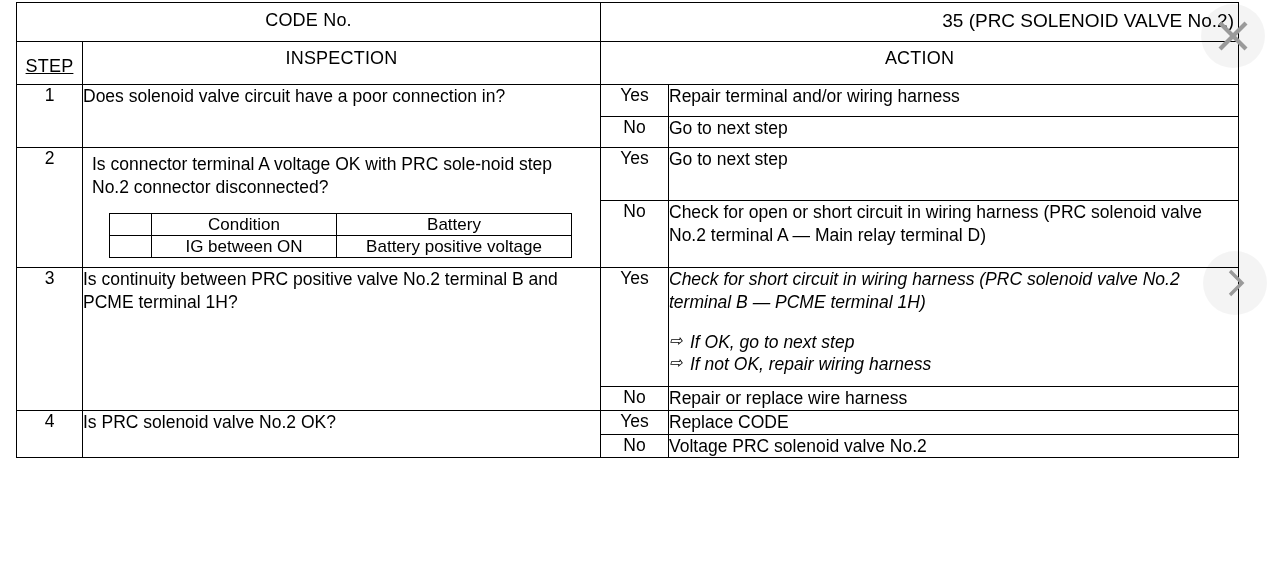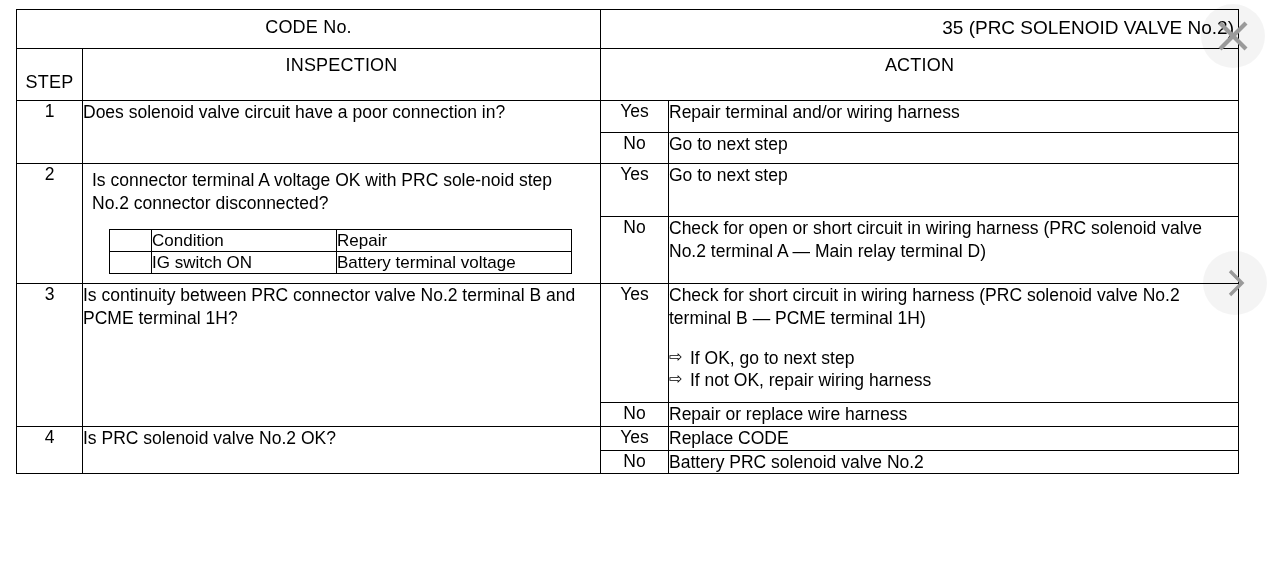"CODE No." #doc-table { top: 9px -> 2px }
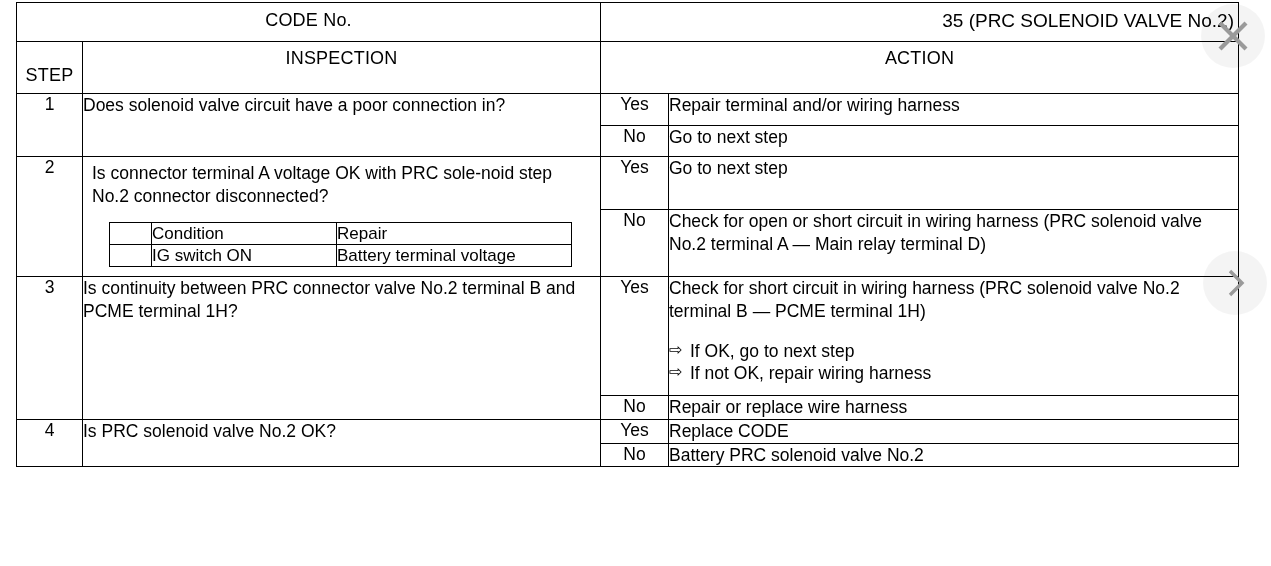"STEP" td.cell-pad { padding: 22px 2px 6px 2px -> 13px 2px 6px 2px; text-decoration: none -> underline }
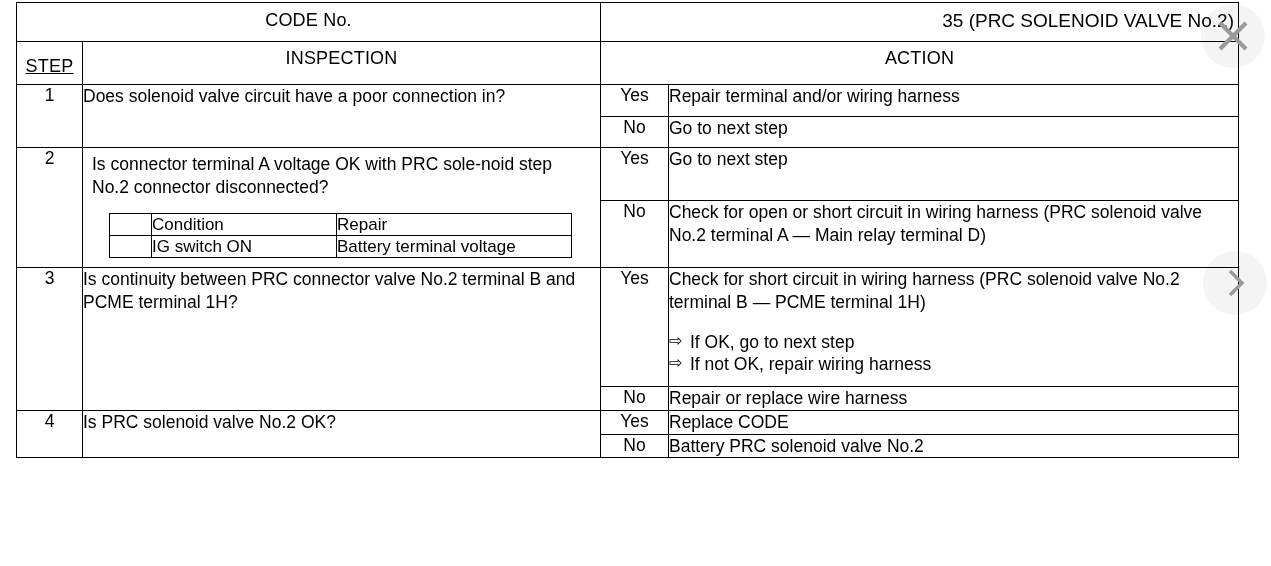"Condition" table.sub-table td { text-align: left -> center }
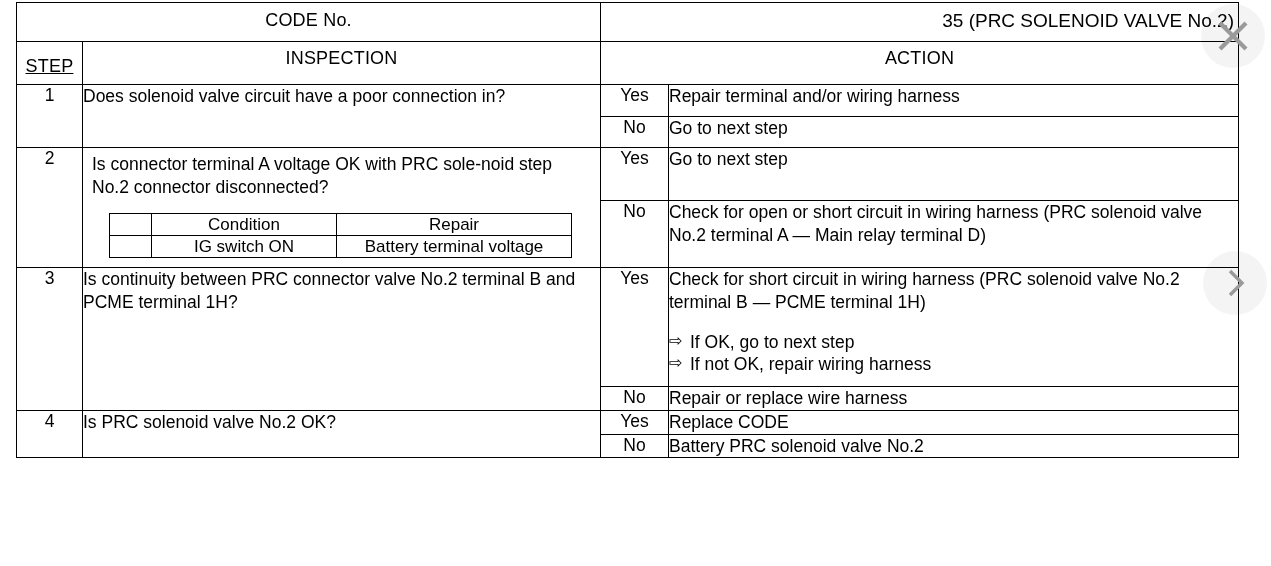"Repair" td { text: Repair -> Battery }
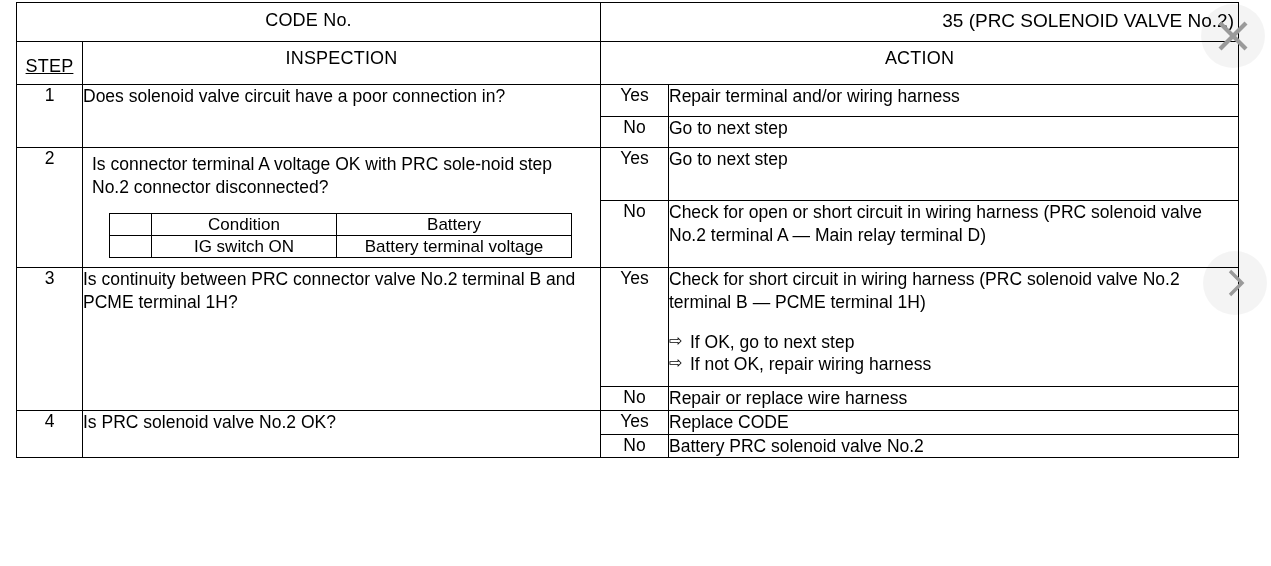"IG switch ON" td { text: switch -> between }
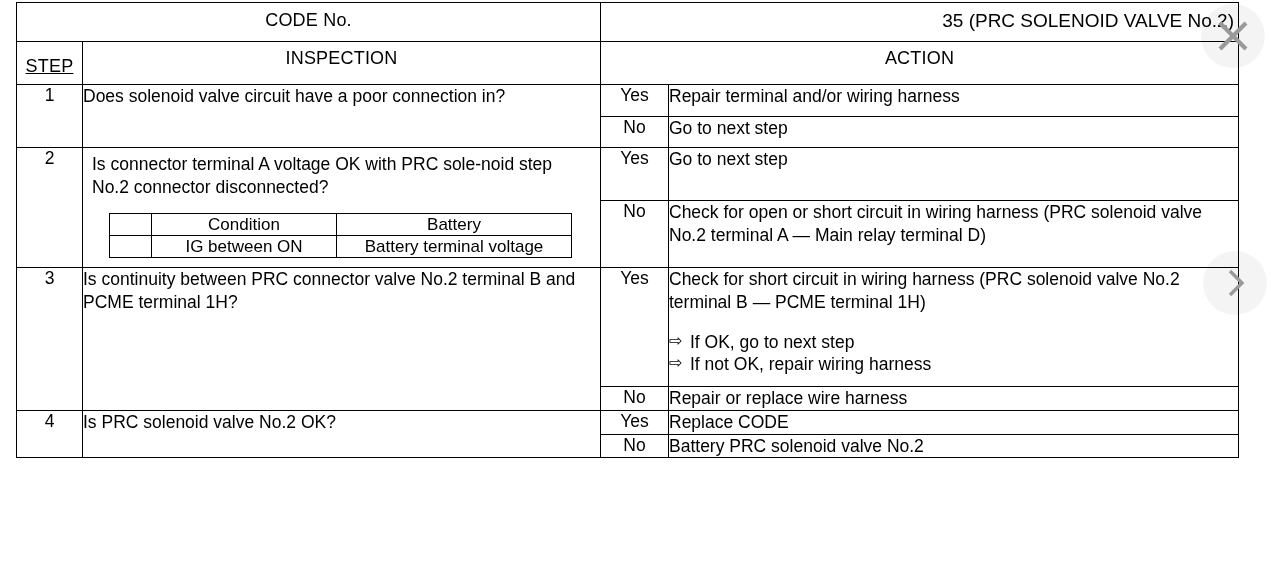"Battery terminal voltage" td { text: terminal -> positive }
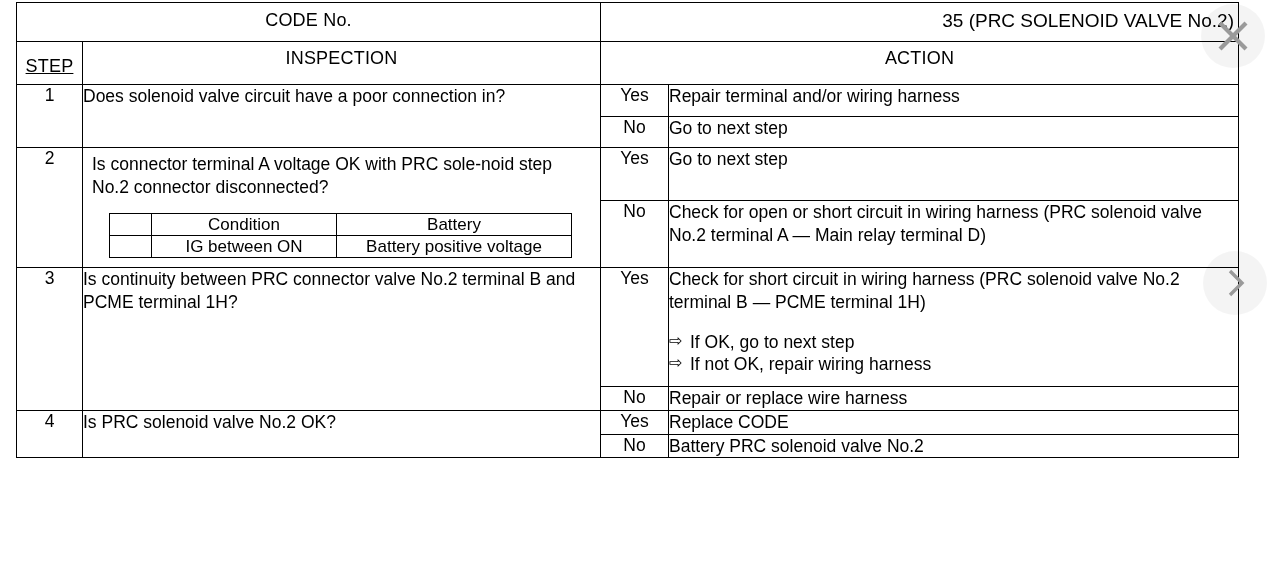"Is continuity between PRC connector" span { text: connector -> positive }
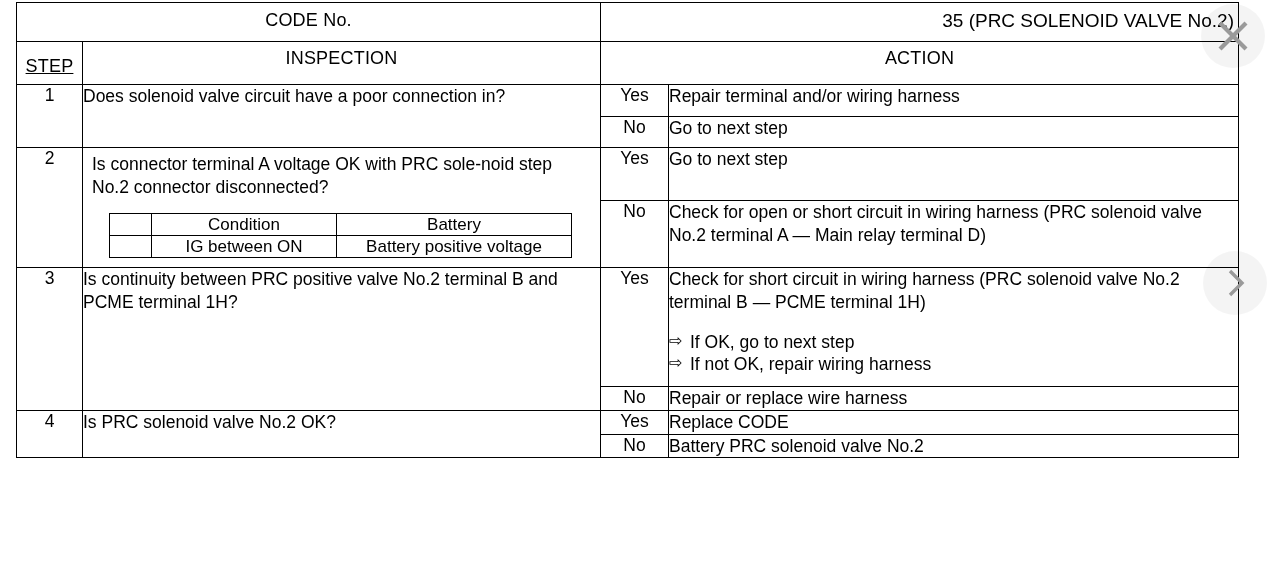"Check for short circuit in" td.cell-pad { font-style: none -> italic }
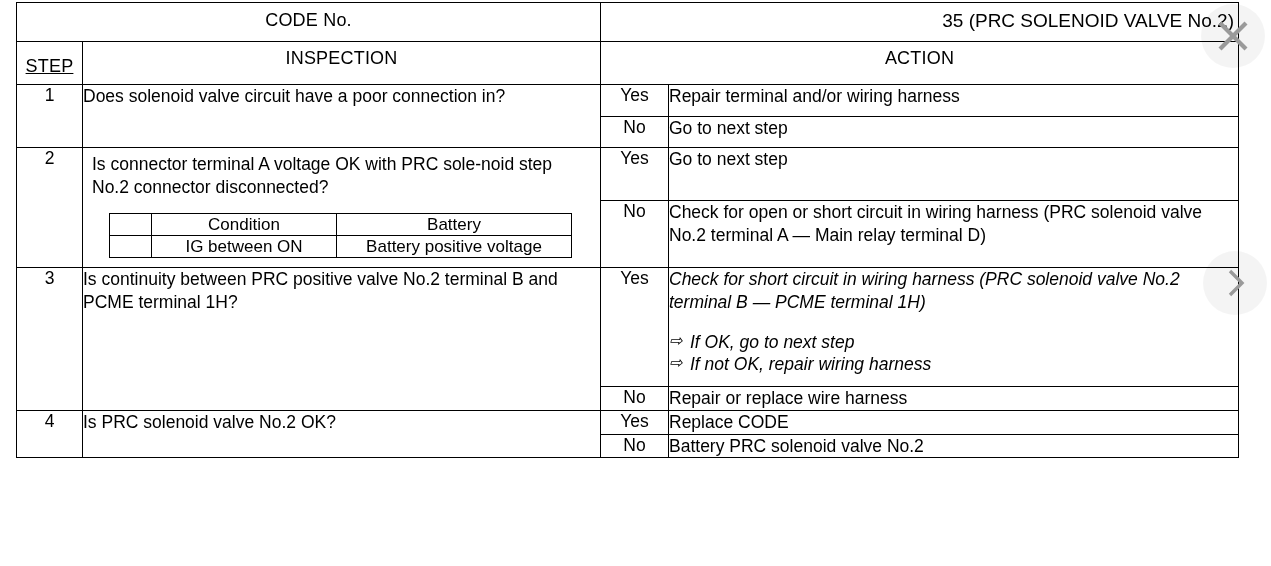"Battery PRC solenoid valve No.2" span { text: Battery -> Voltage }
